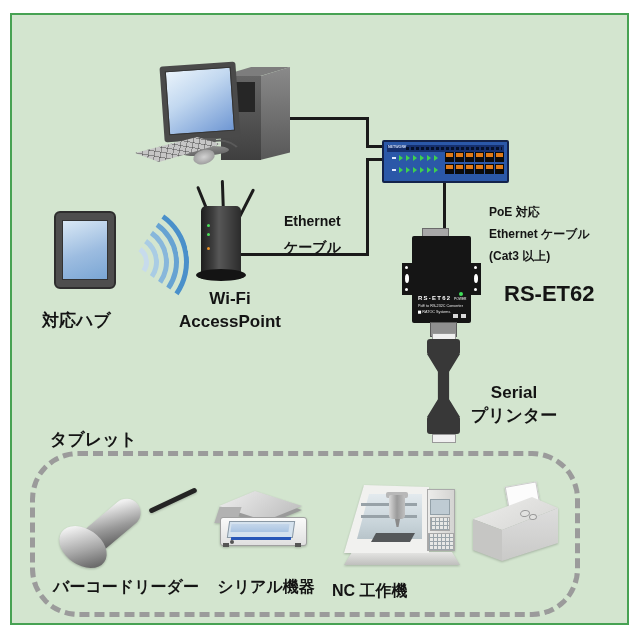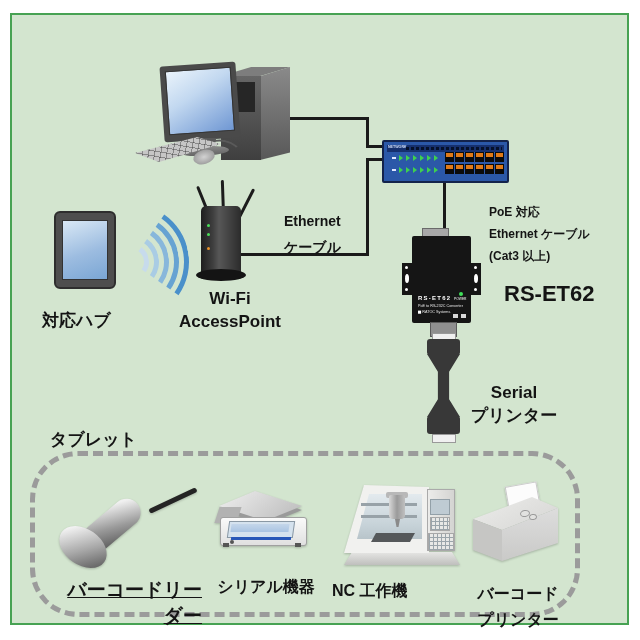"バーコードリーダー" .lb-bcr { font-size: 19px -> 16px; text-align: right -> center; text-decoration: underline -> none }
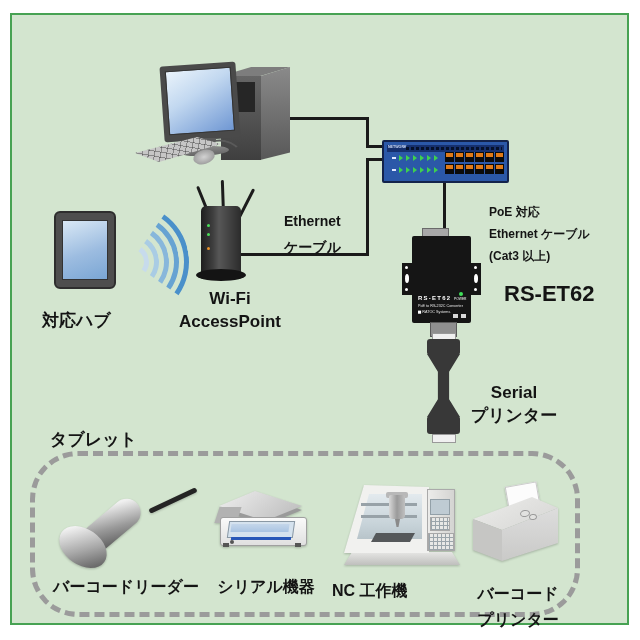"バーコード" div.ab { html: <div>バーコード プリンター</div> -> none }
